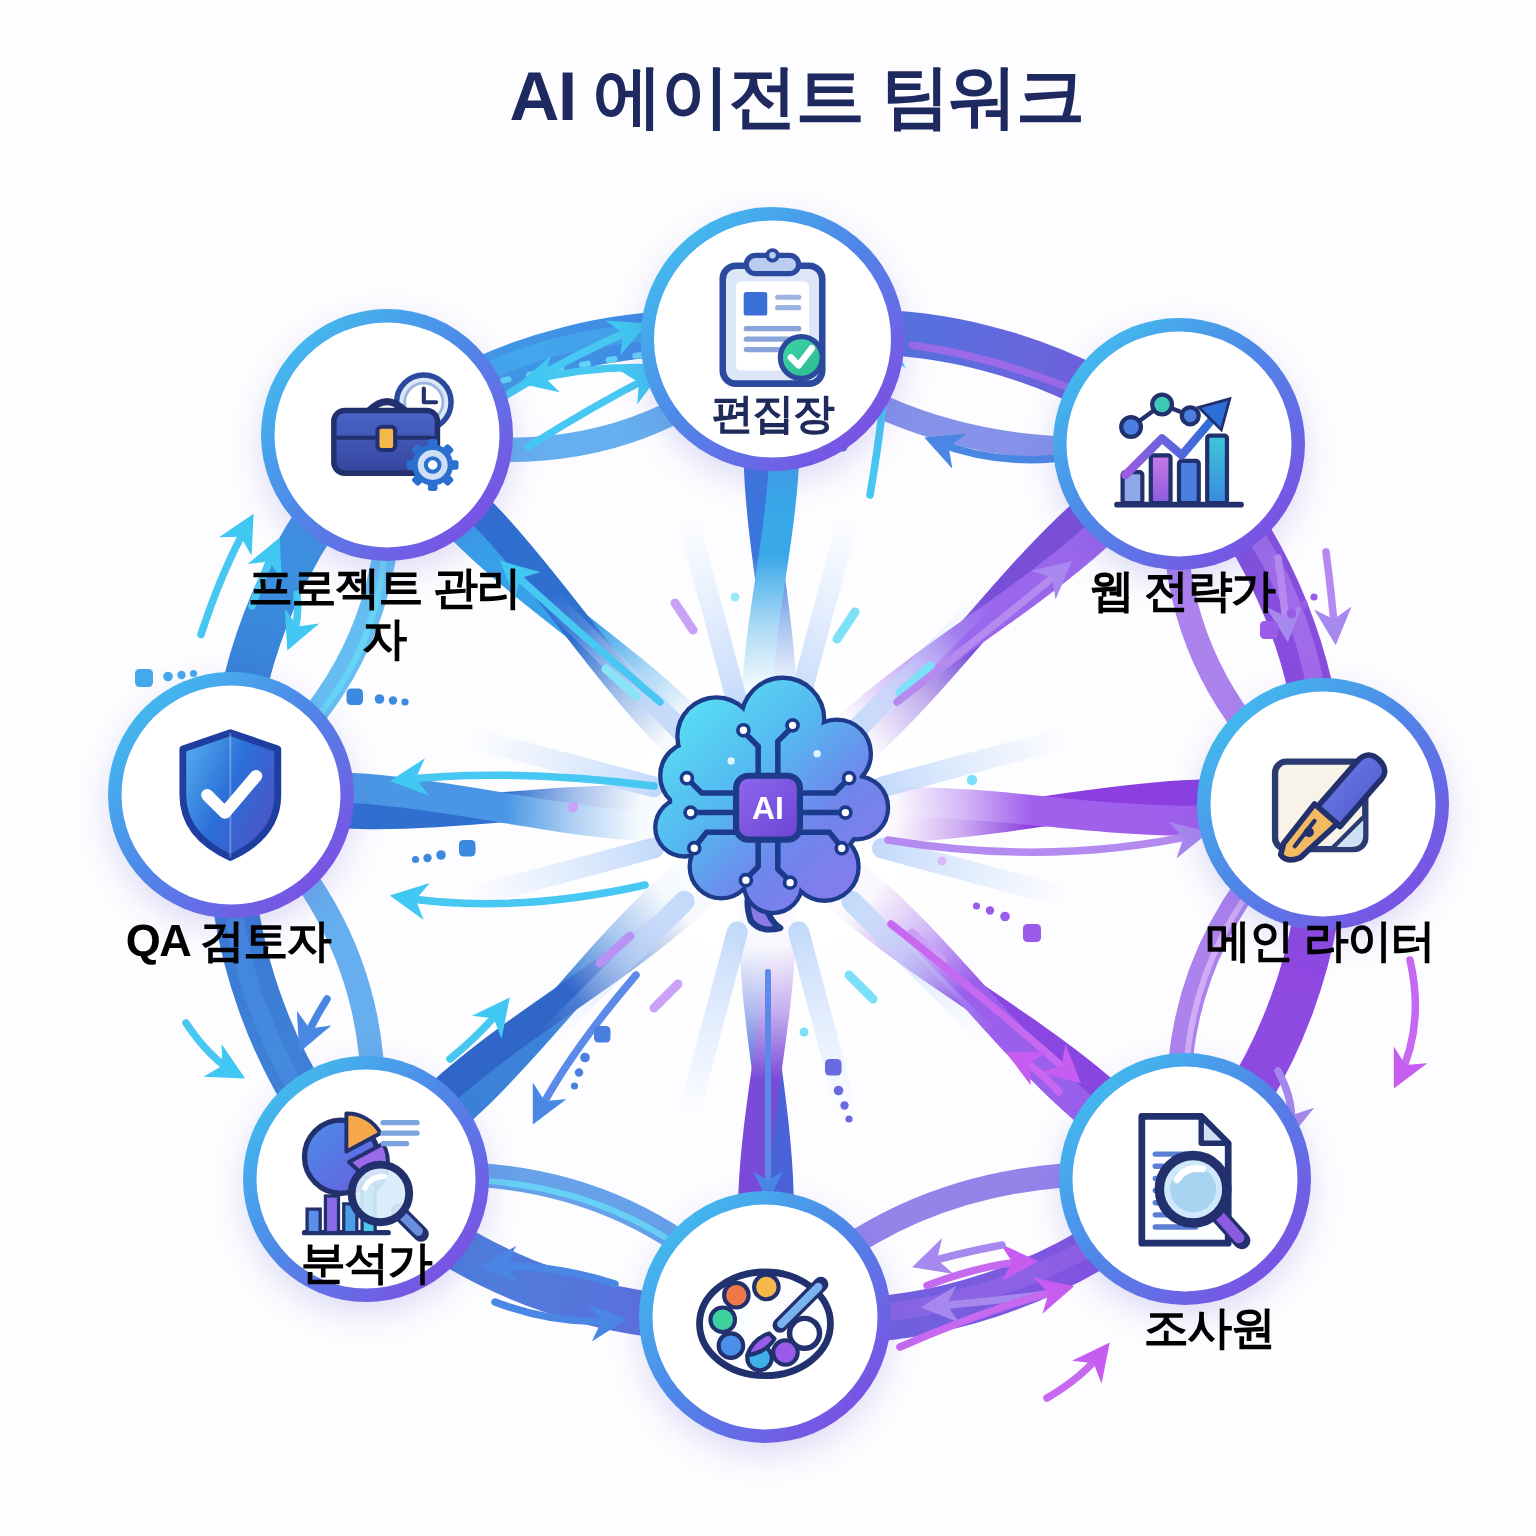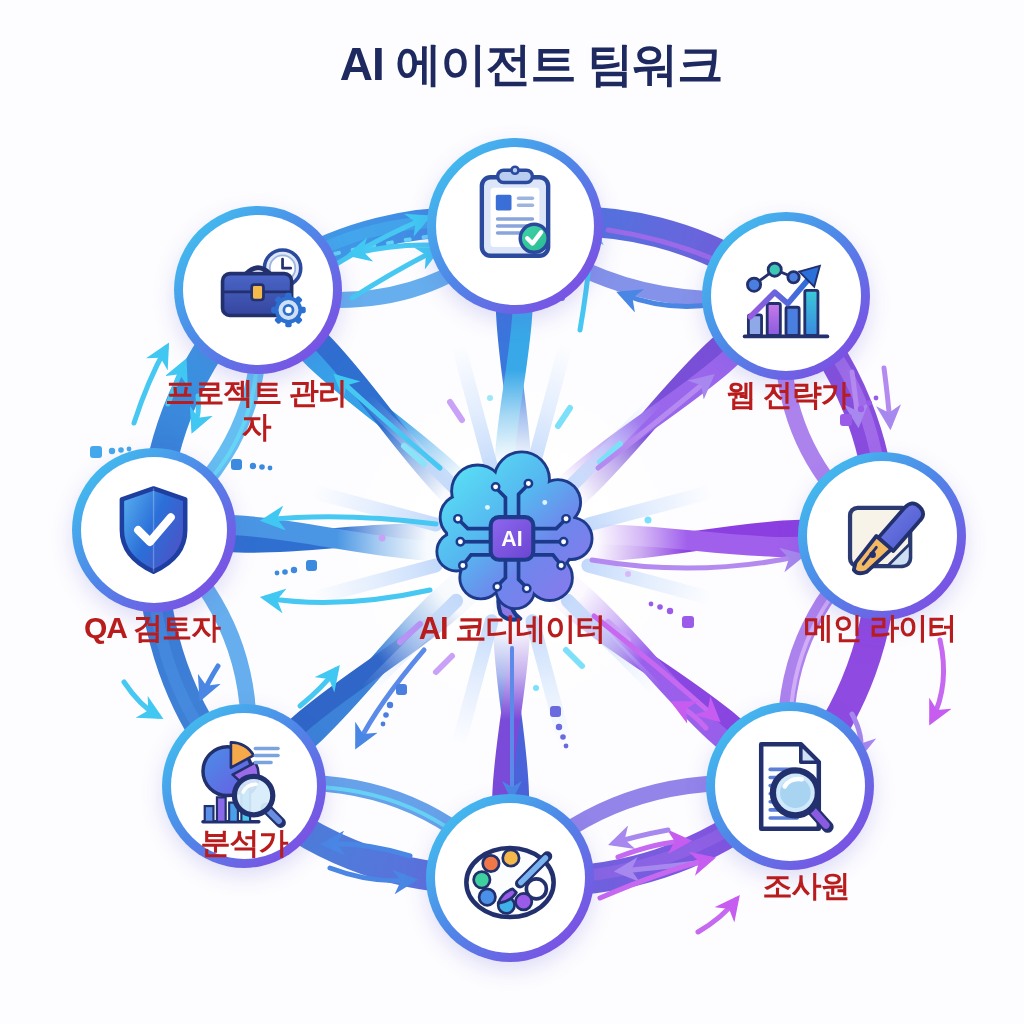"편집장" div.label-inside { html: none -> <div>편집장</div> }
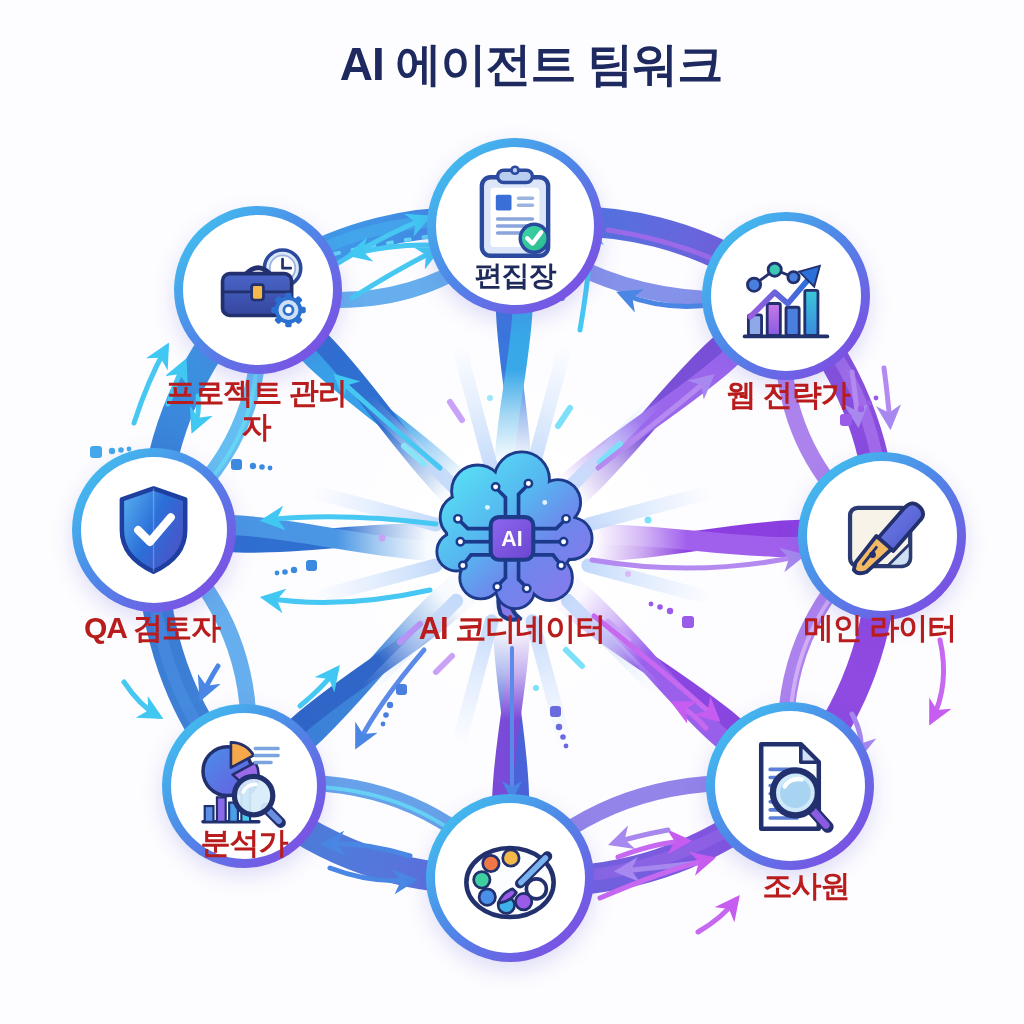"프로젝트 관리자" .label { color: #b91c1c -> #000000 }
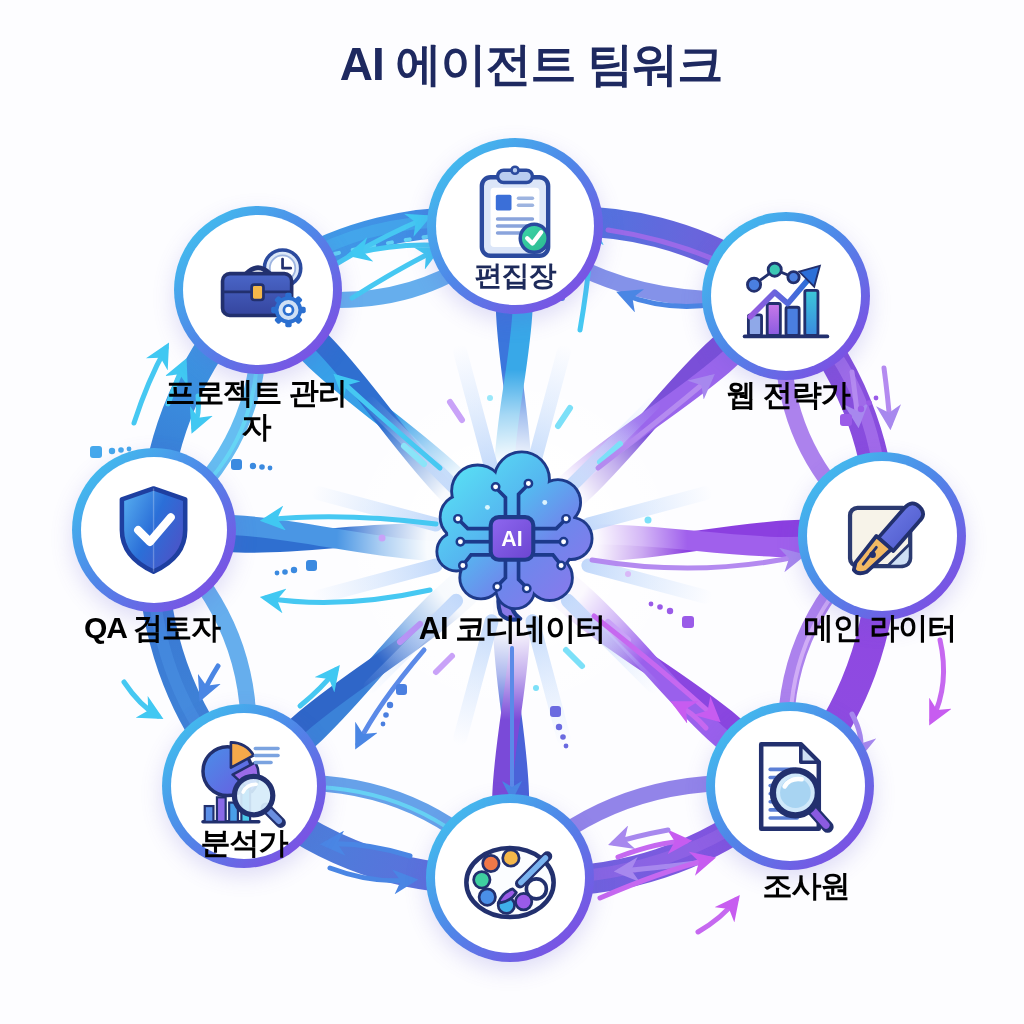"AI 코디네이터" div.label { html: <div>AI 코디네이터</div> -> none }
